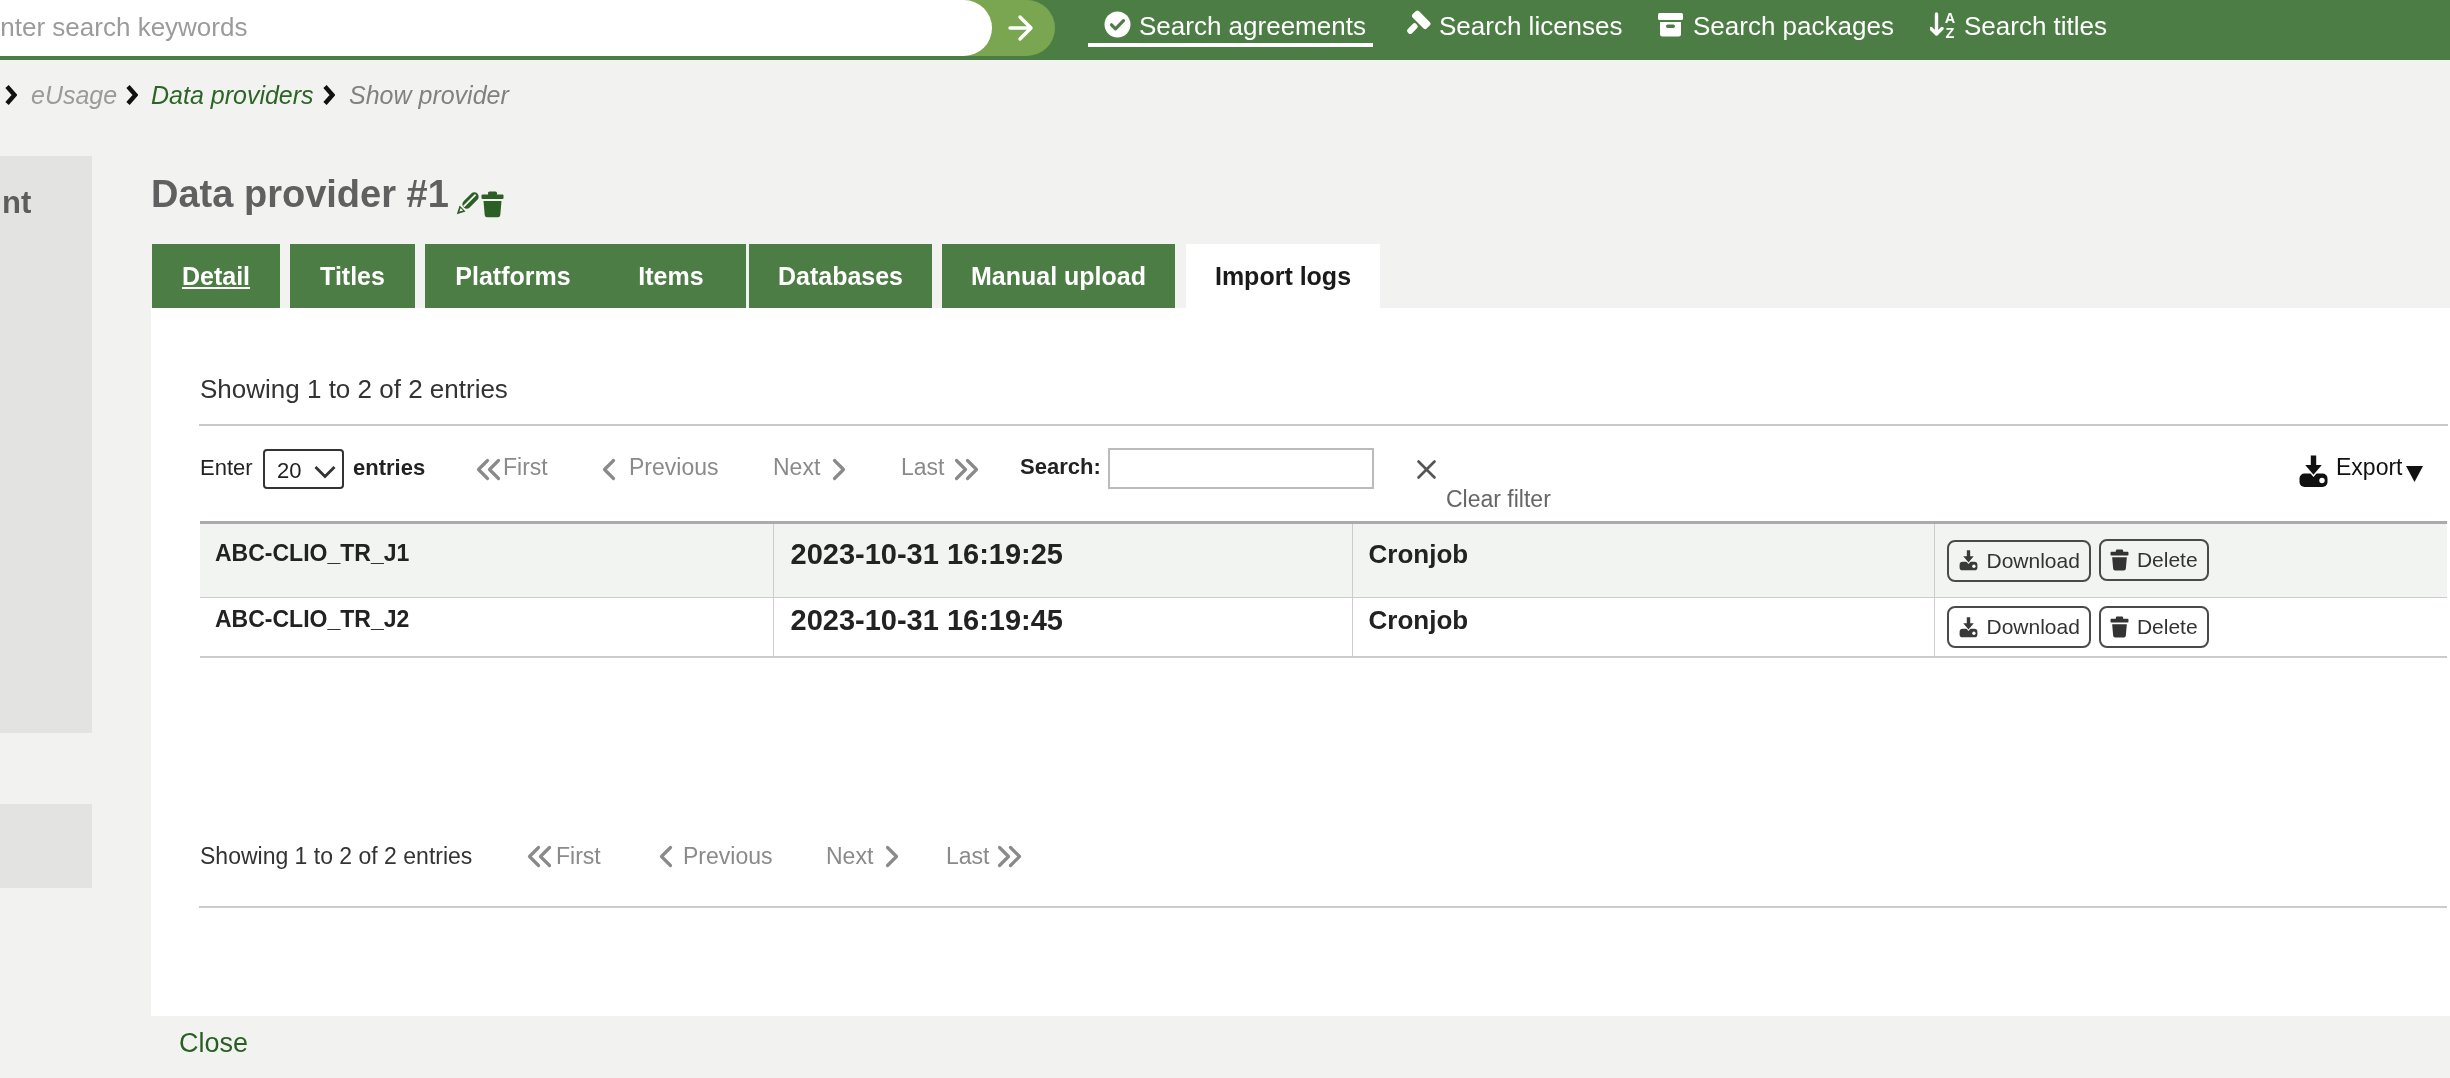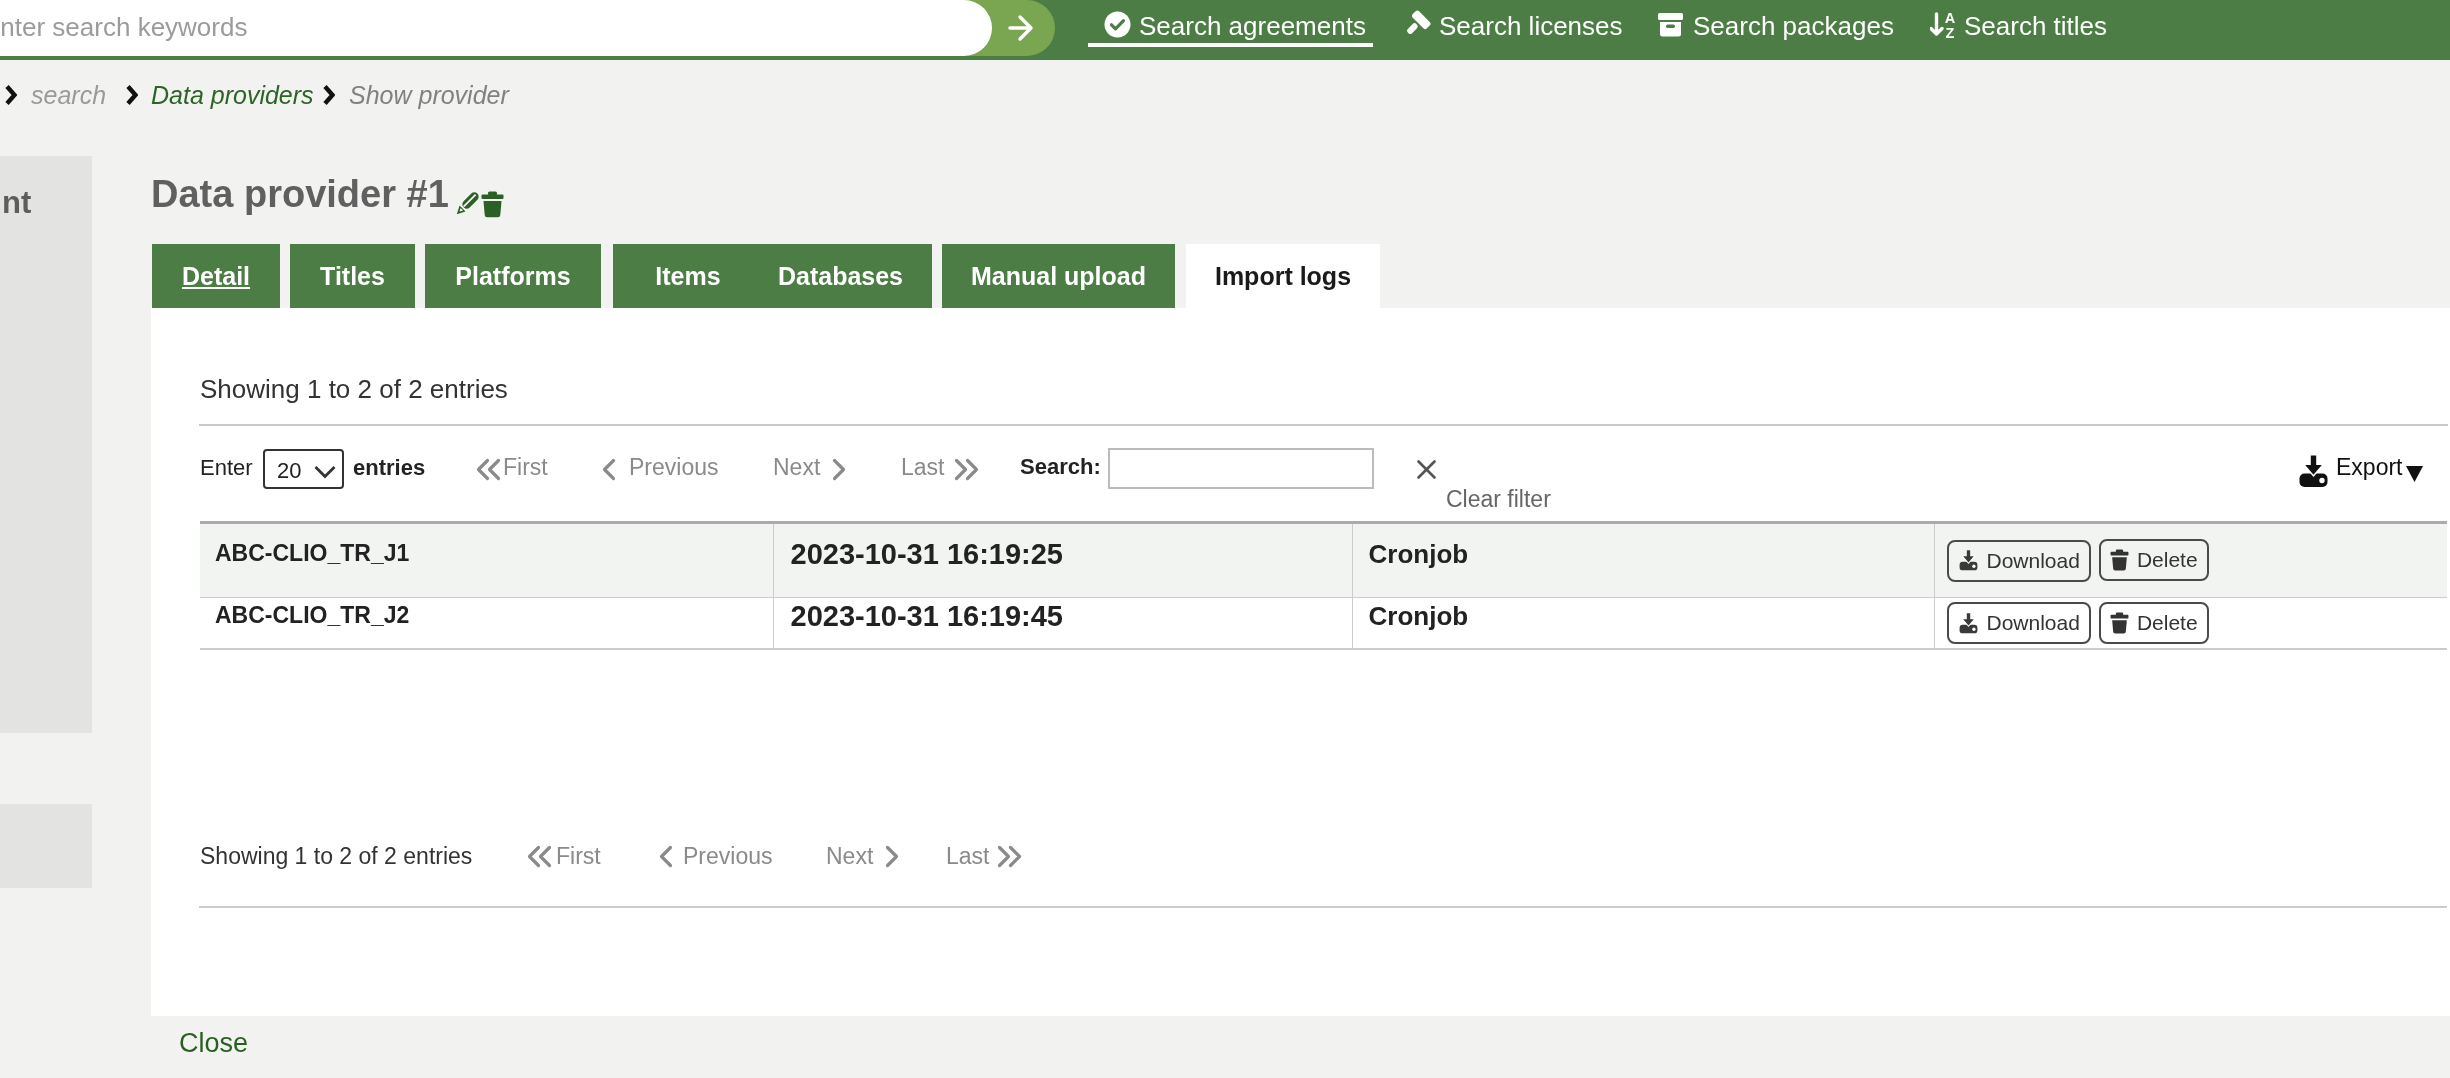"search" span { text: search -> eUsage }
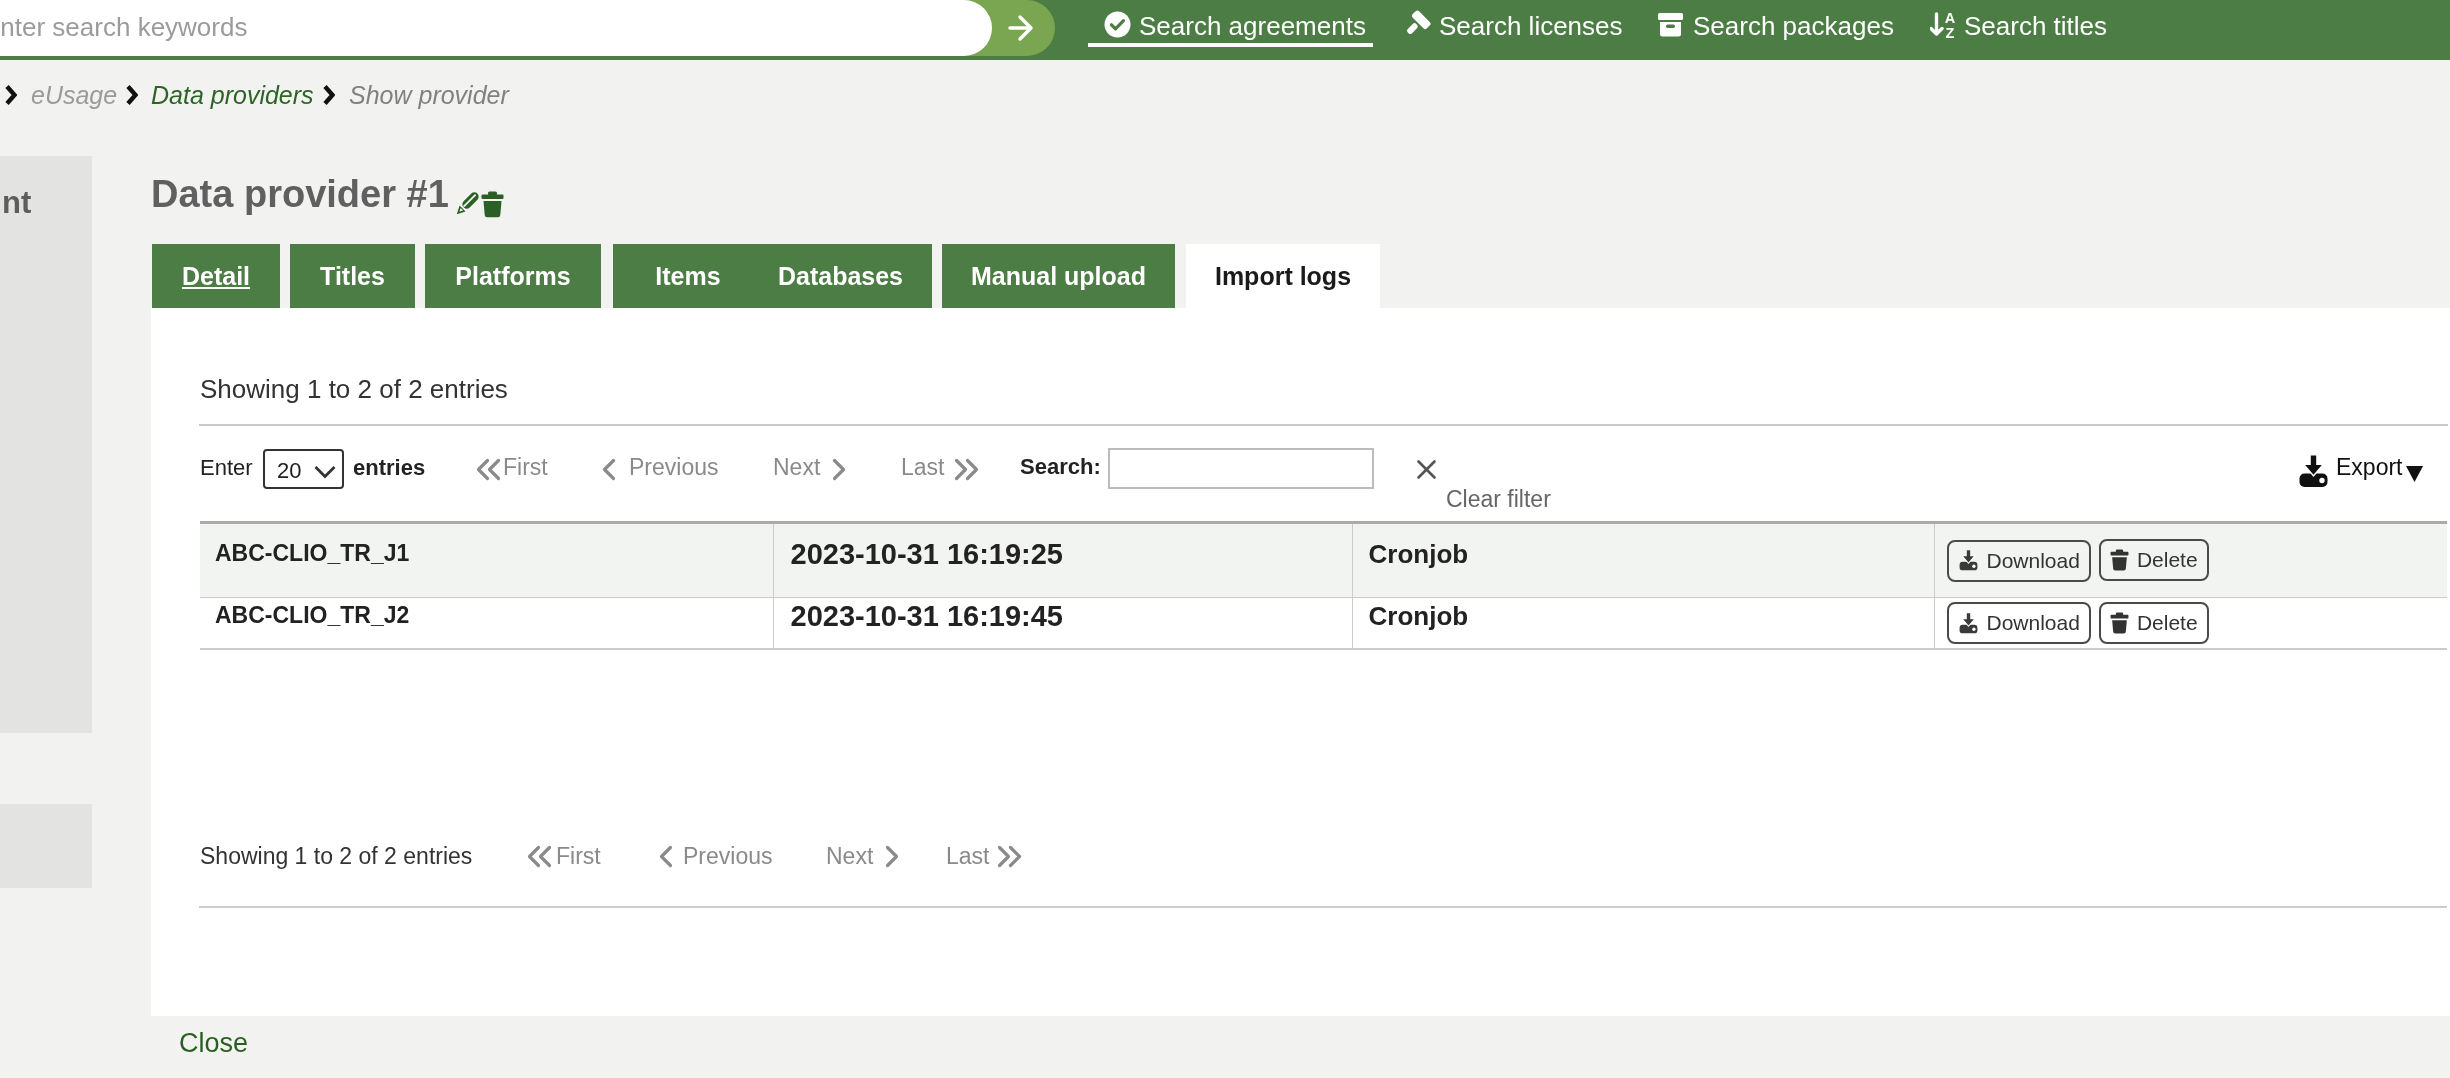"Items" div.tab { left: 613px -> 596px }
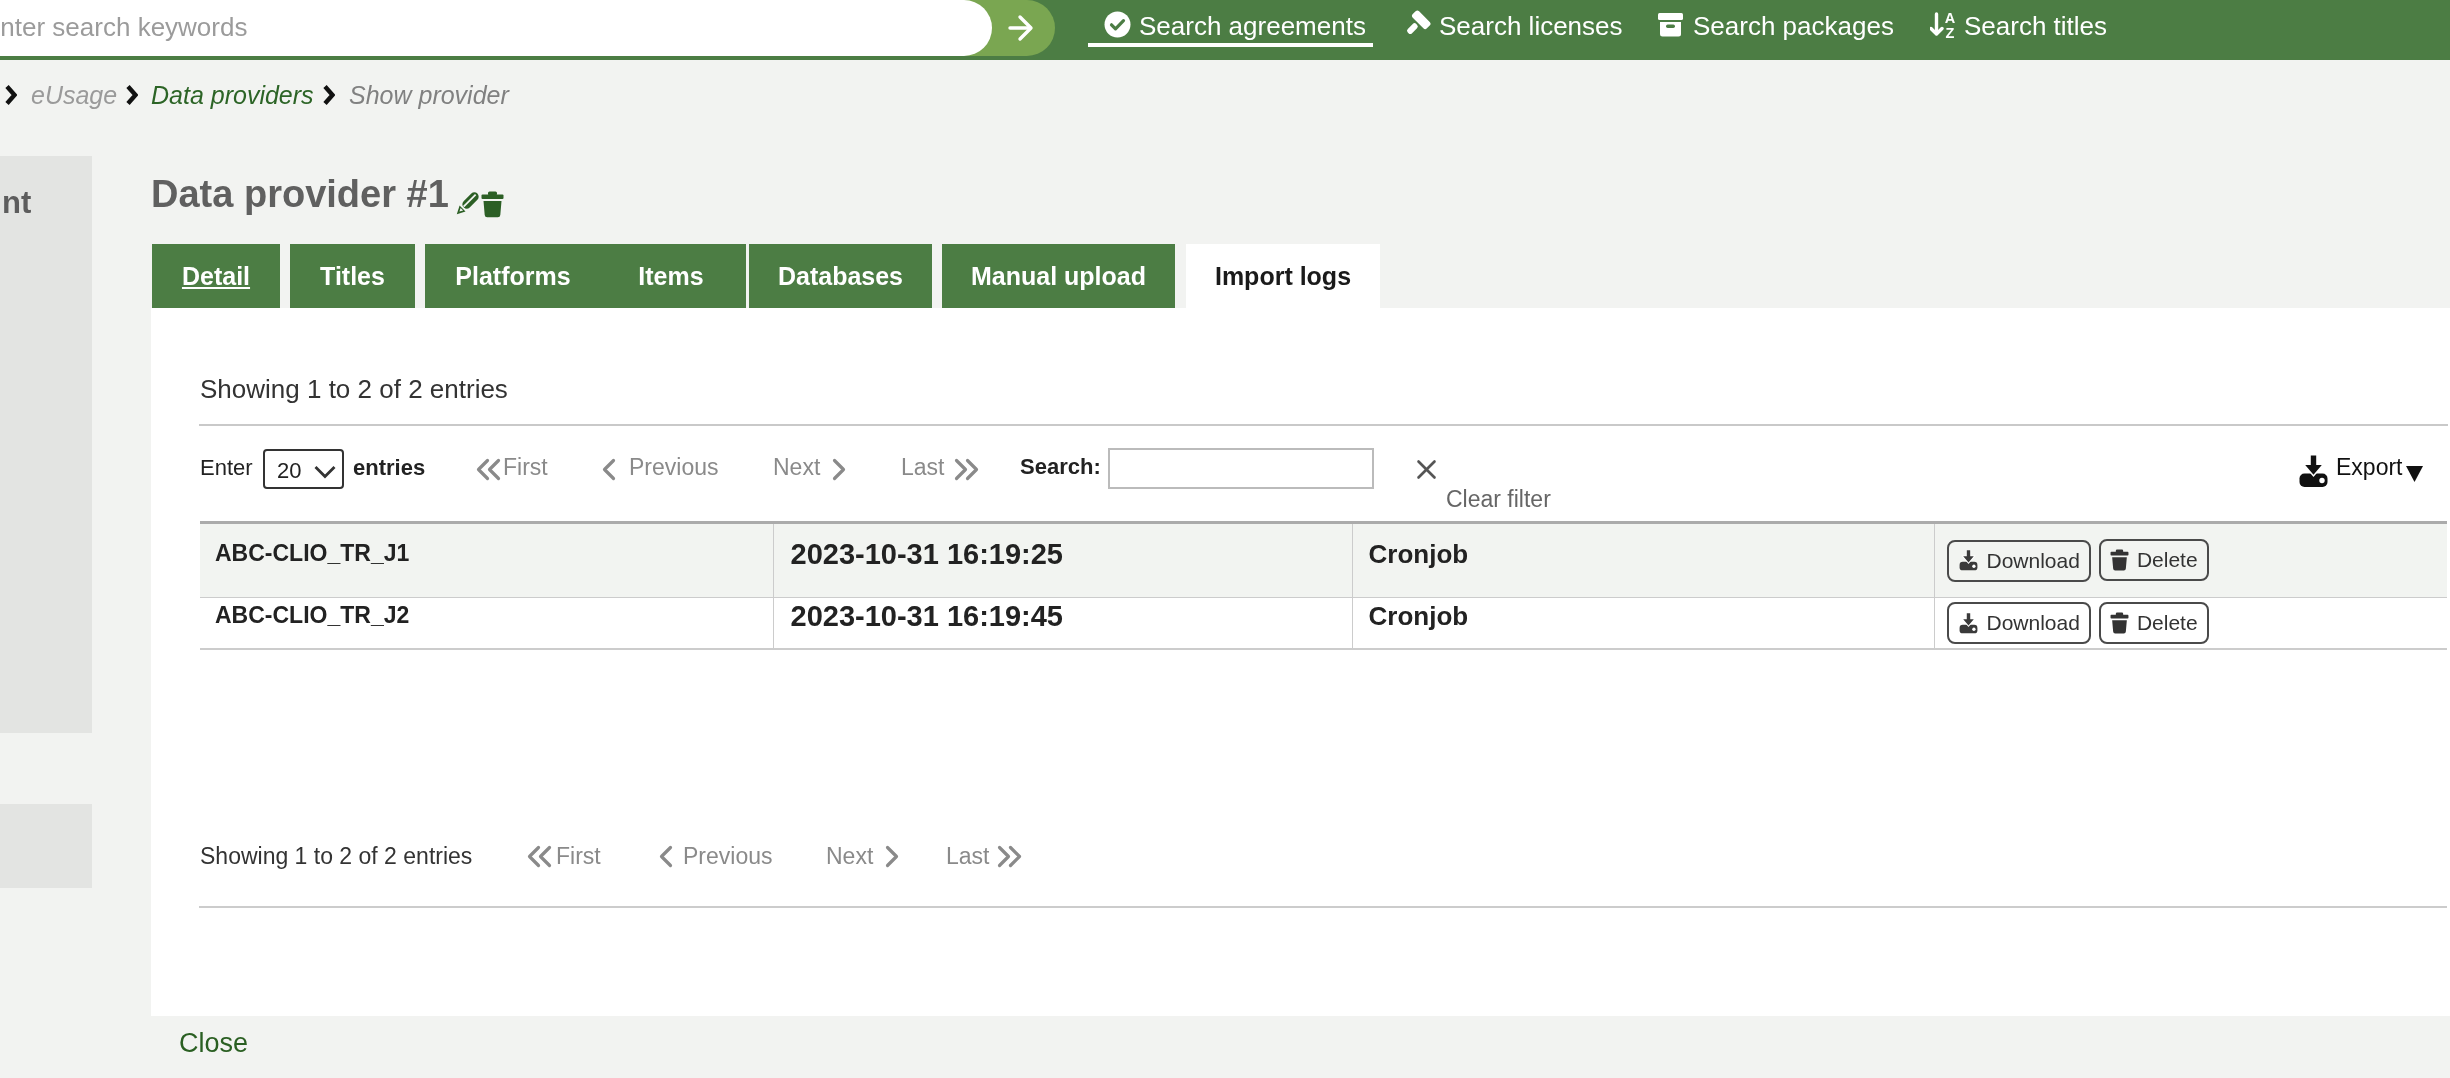"ABC-CLIO_TR_J2" tr.r2 td { height: 51px -> 59px }
